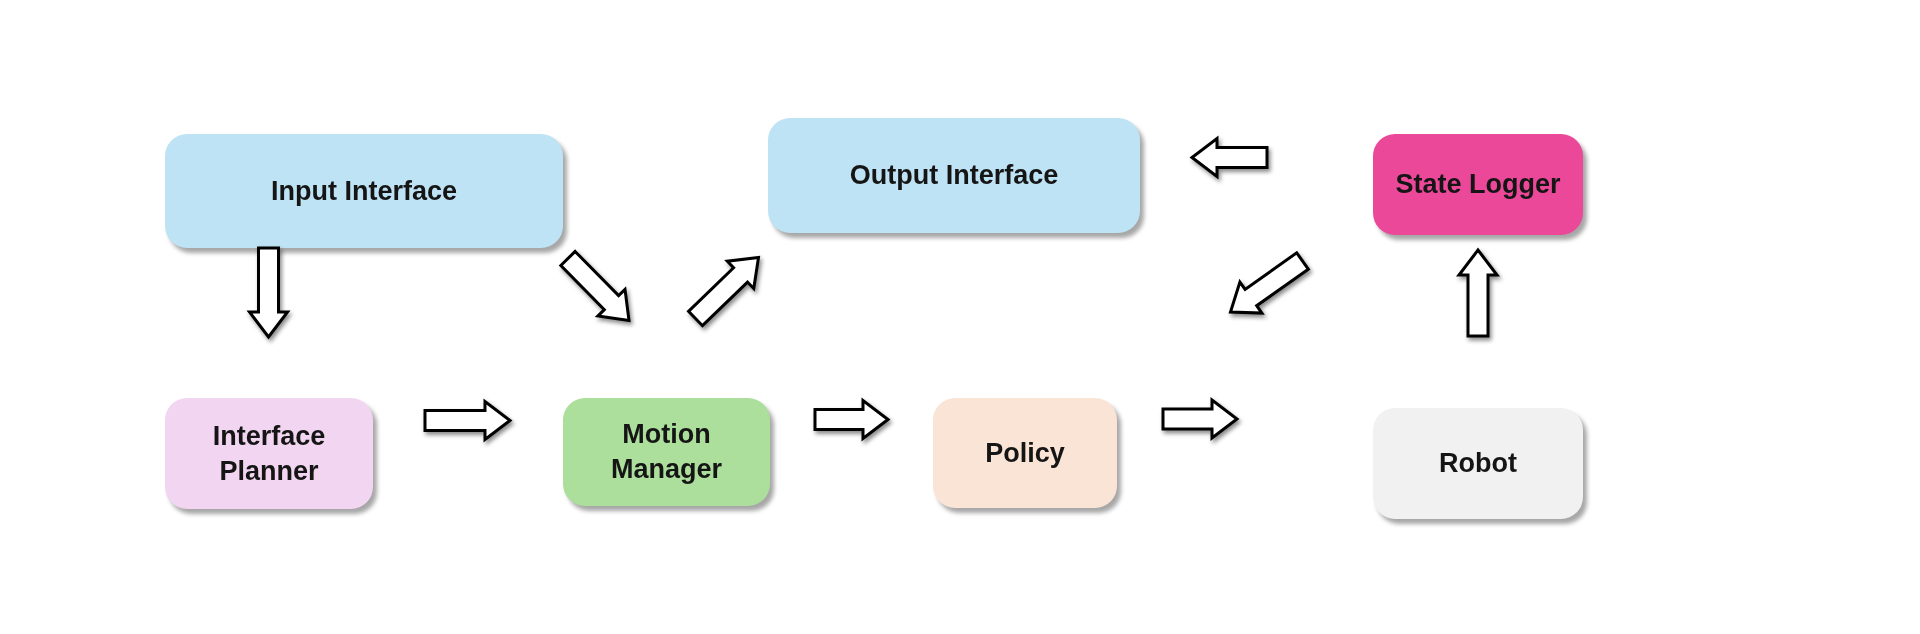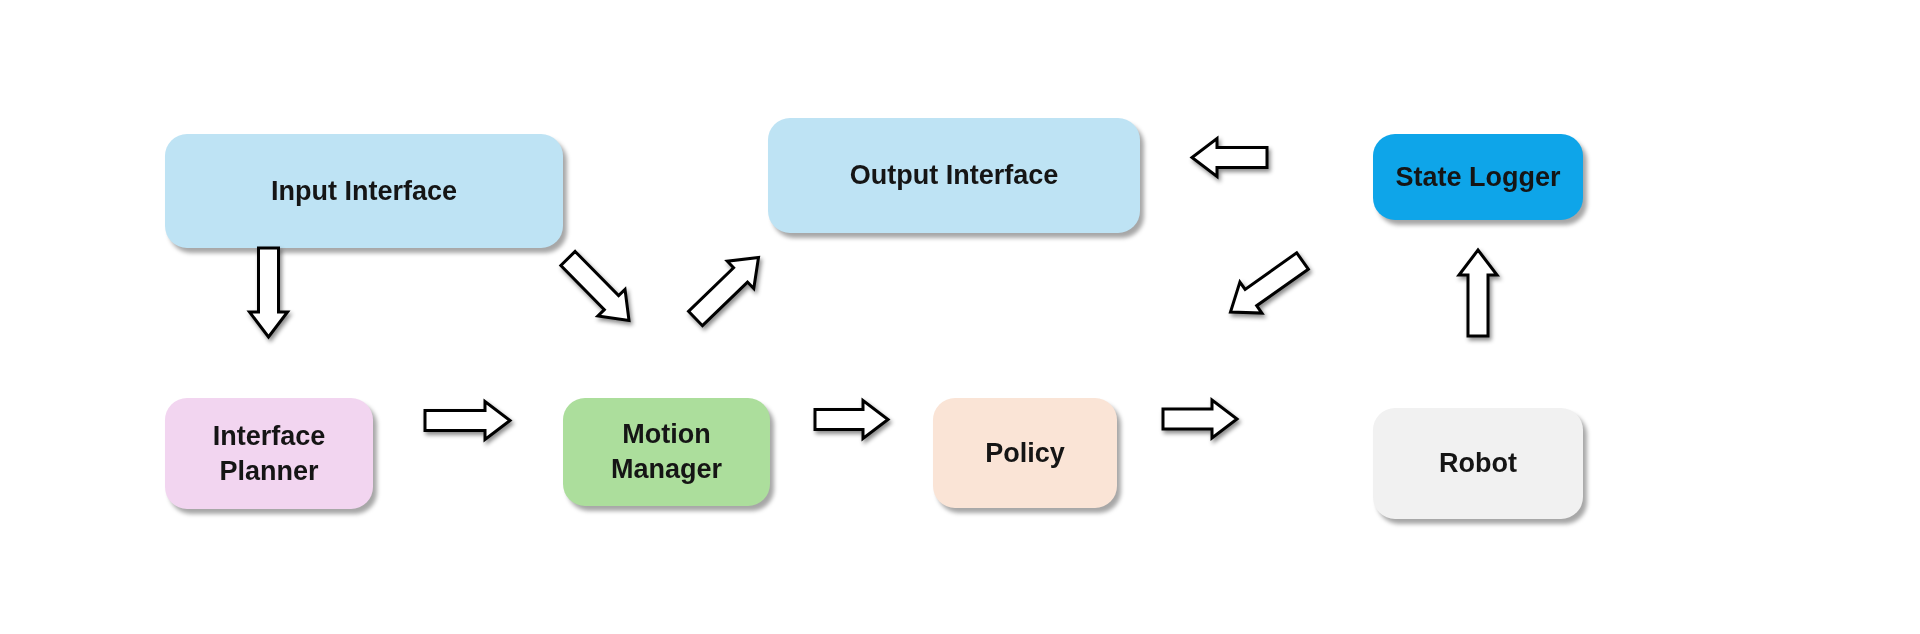"State Logger" div.node { background: #0ea5e9 -> #ec4899; height: 86px -> 101px }
